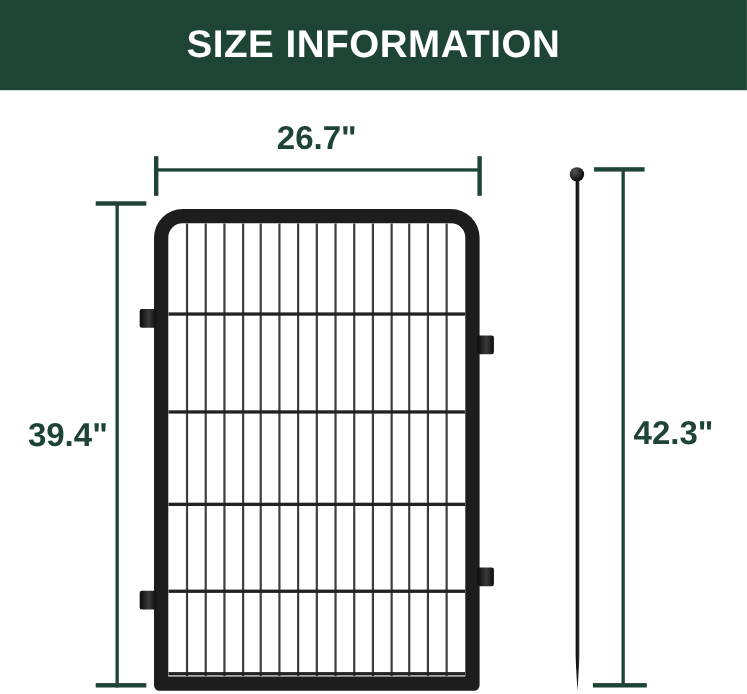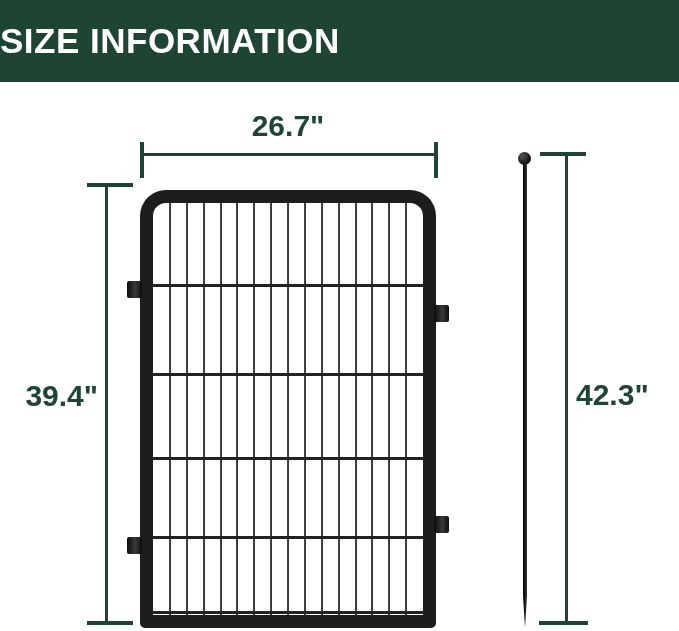"SIZE INFORMATION" .header { justify-content: flex-start -> center }
